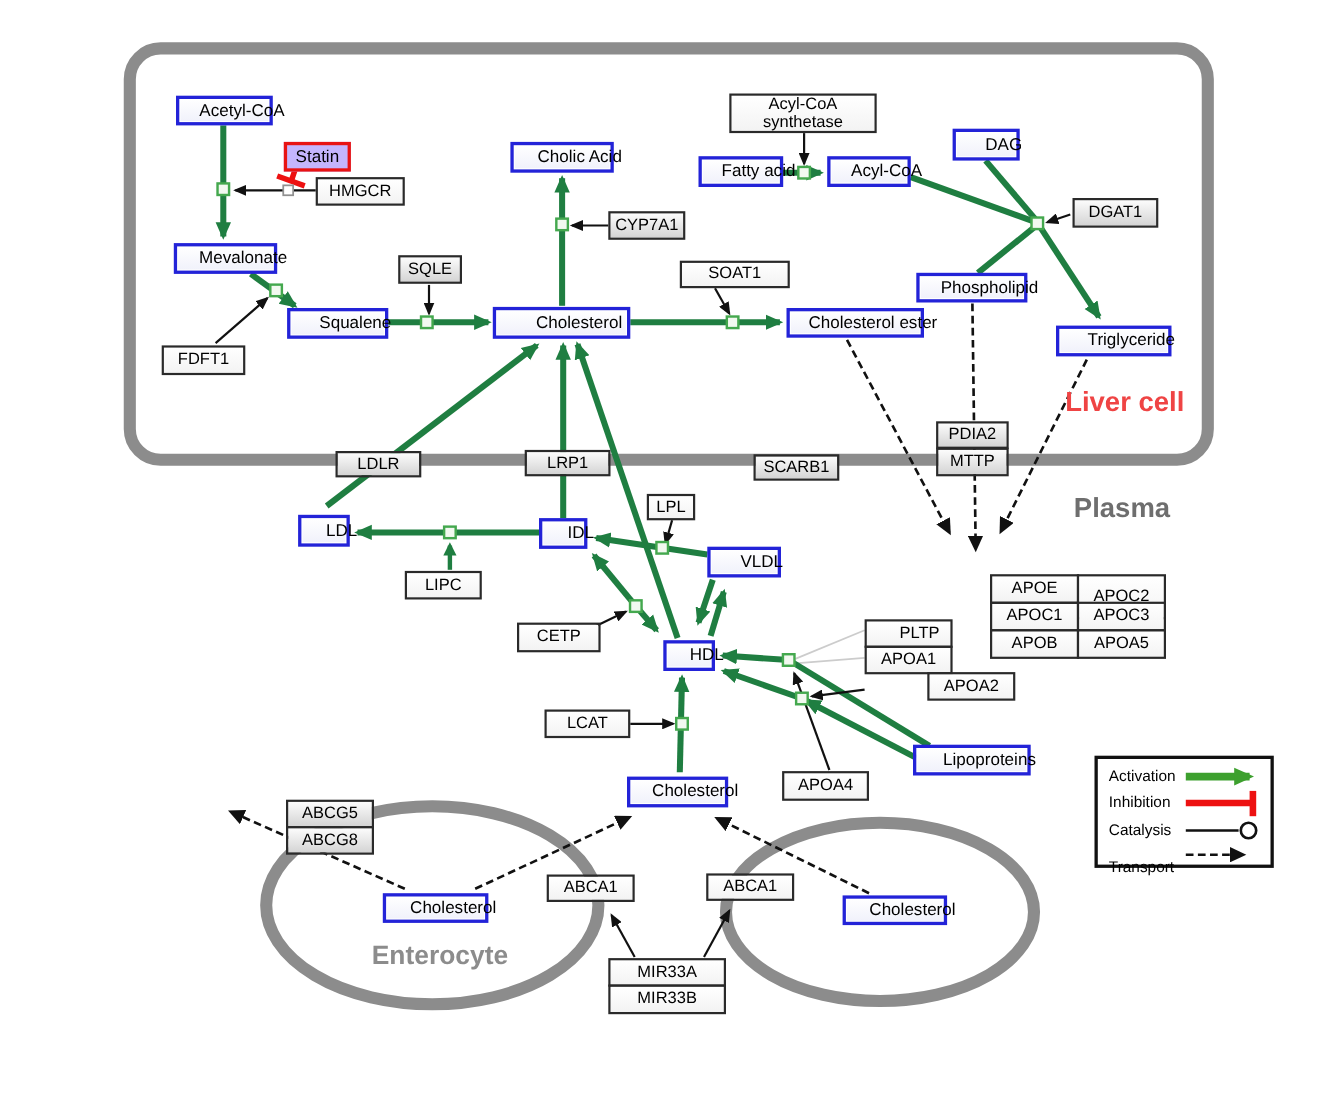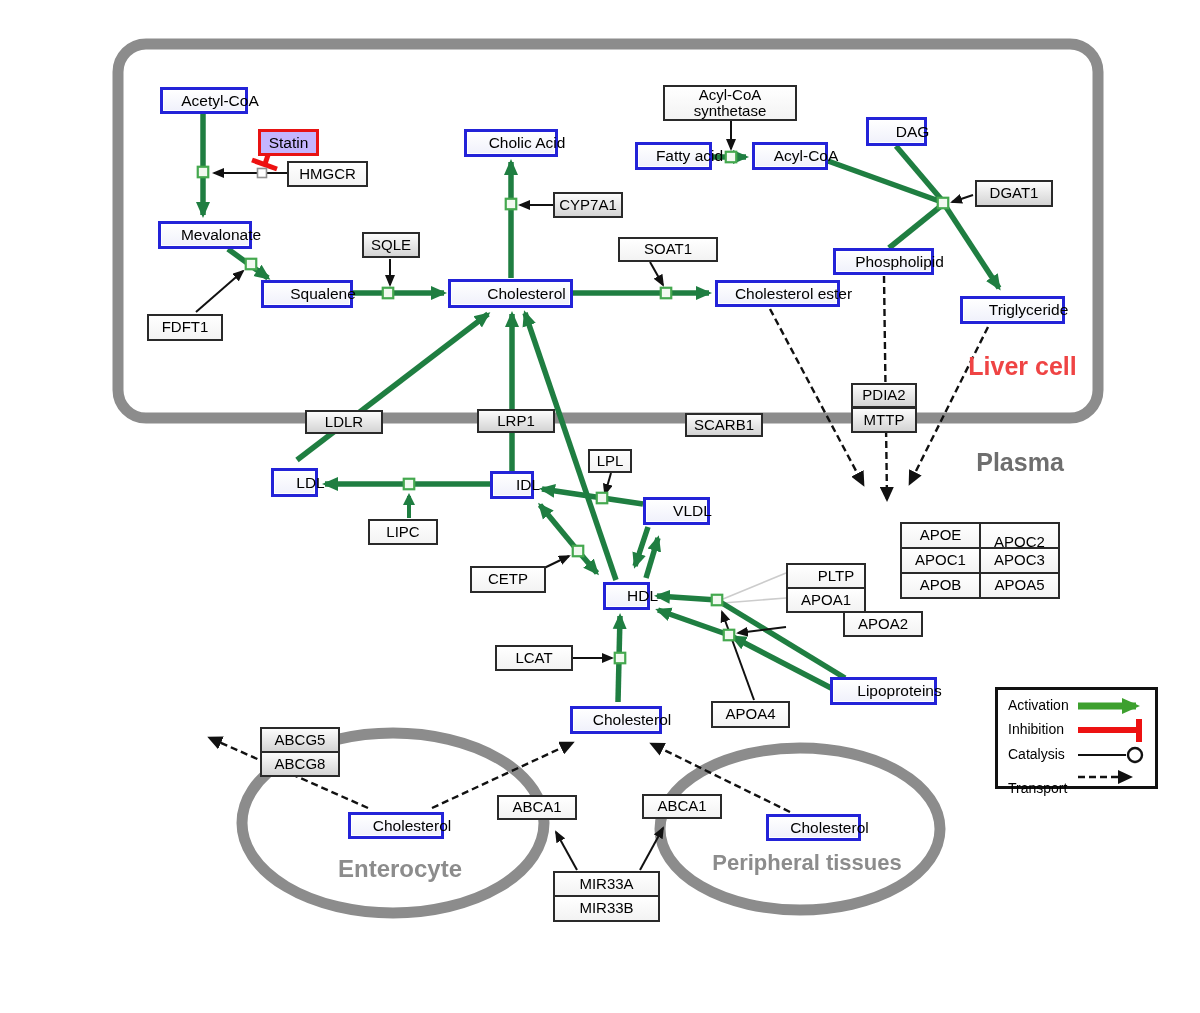"Peripheral tissues" div.complabel { html: <div>Peripheral tissues</div> -> none }
